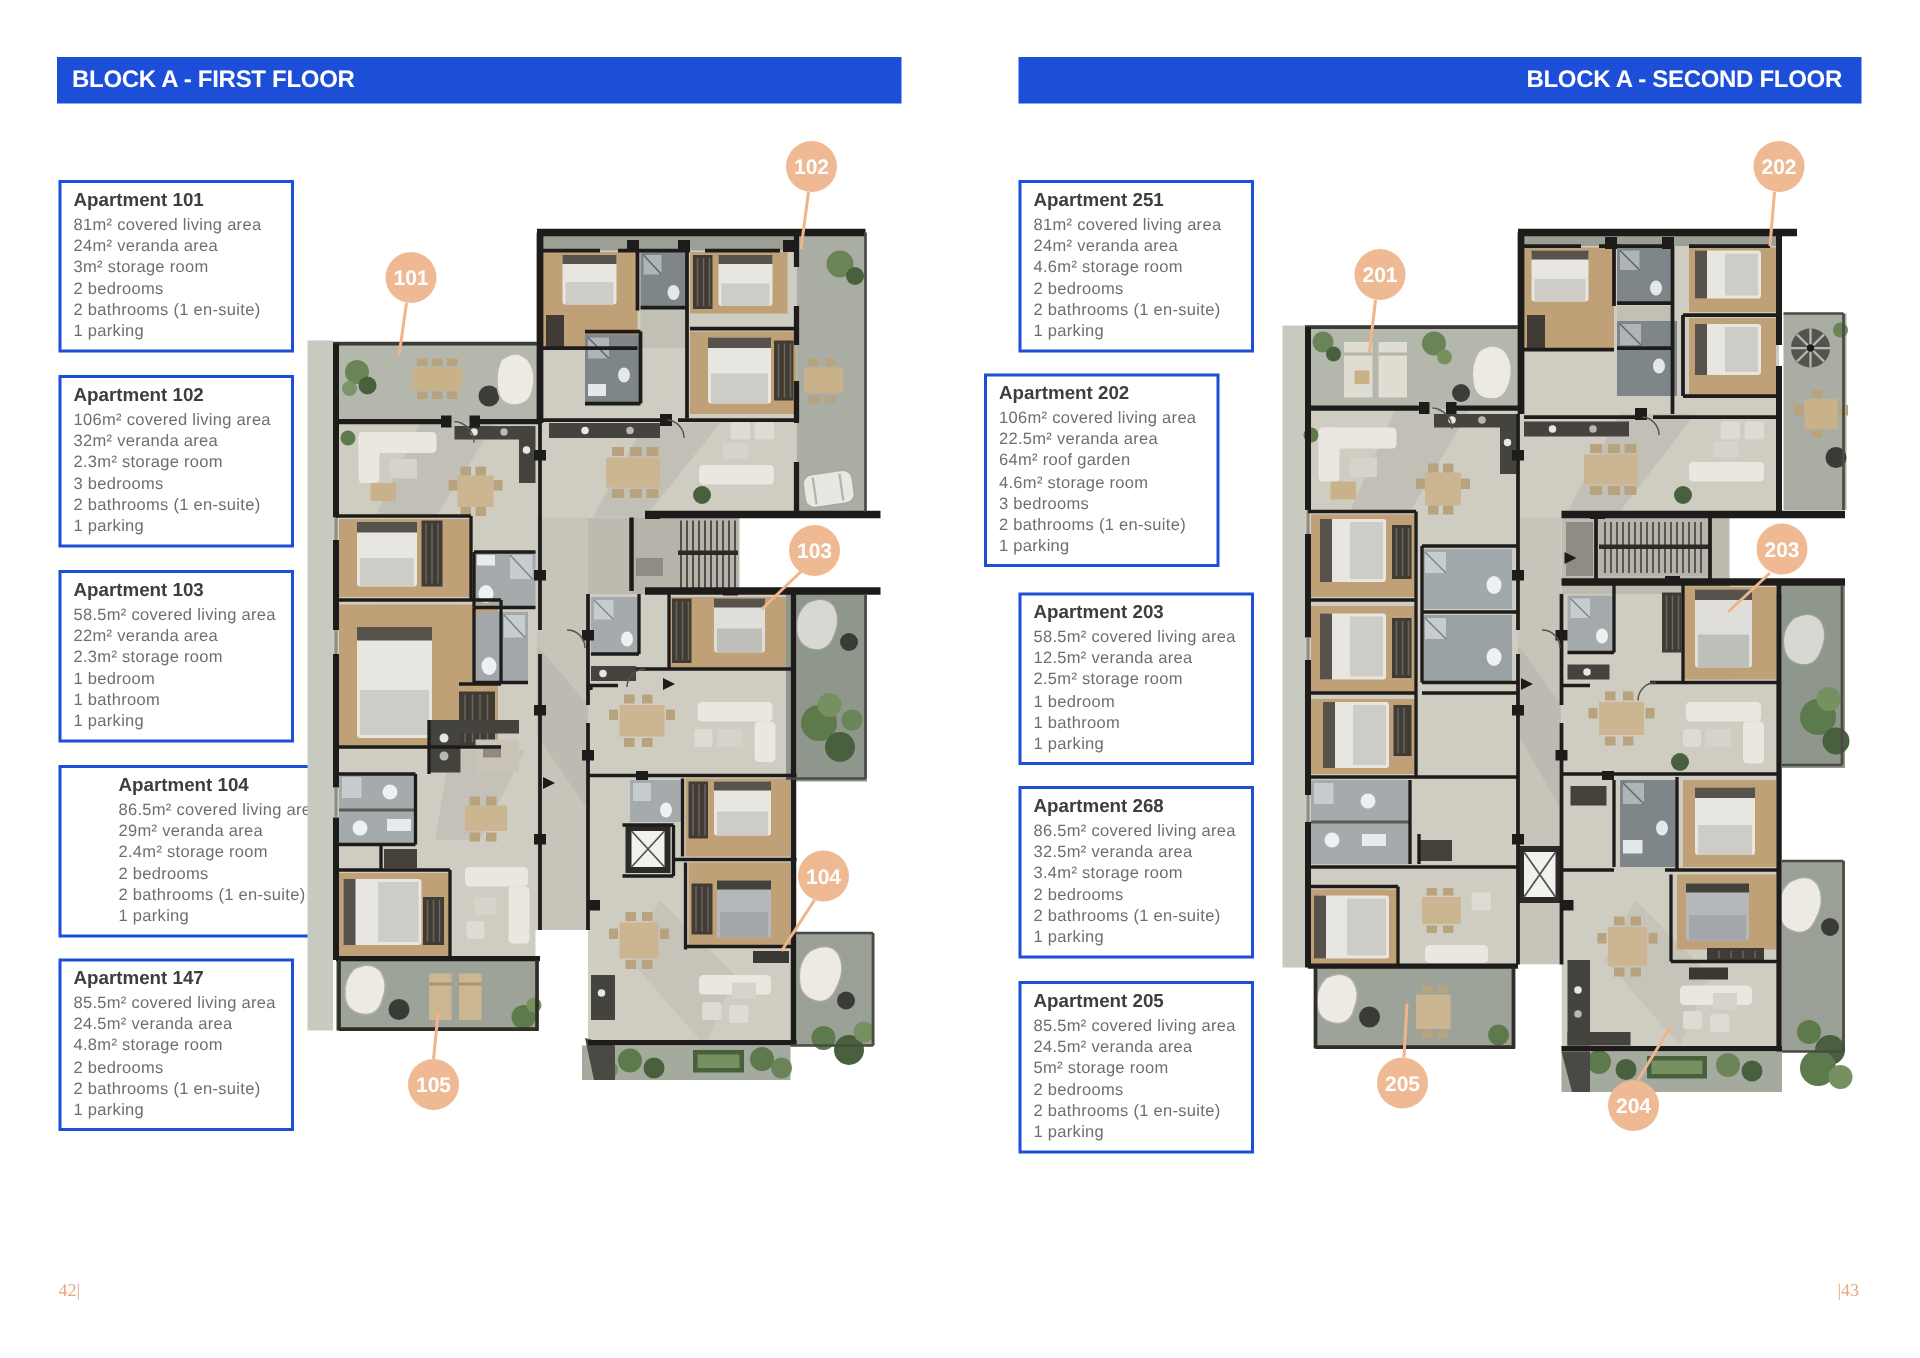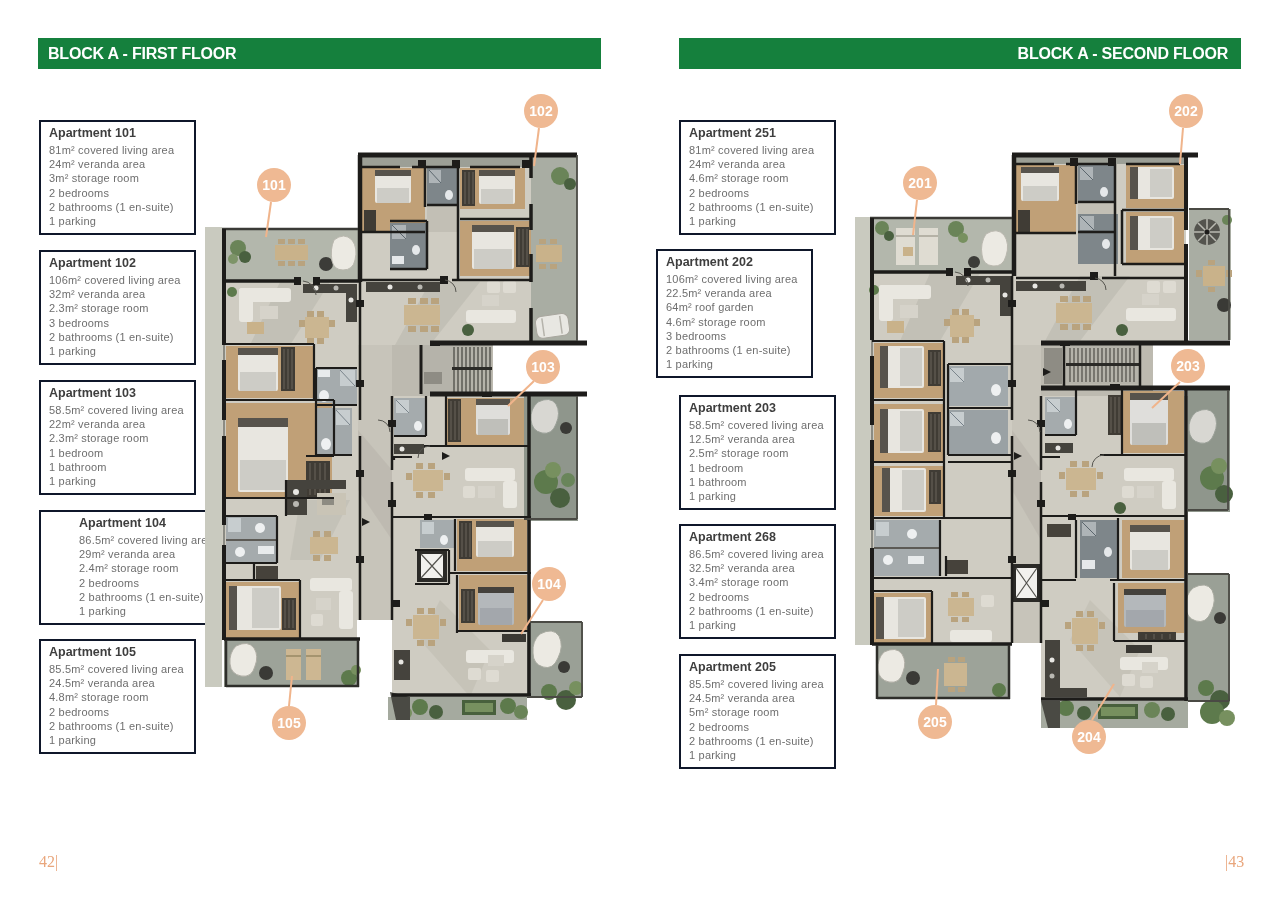"BLOCK A - FIRST FLOOR" .bar { background: #15803d -> #1d4ed8 }
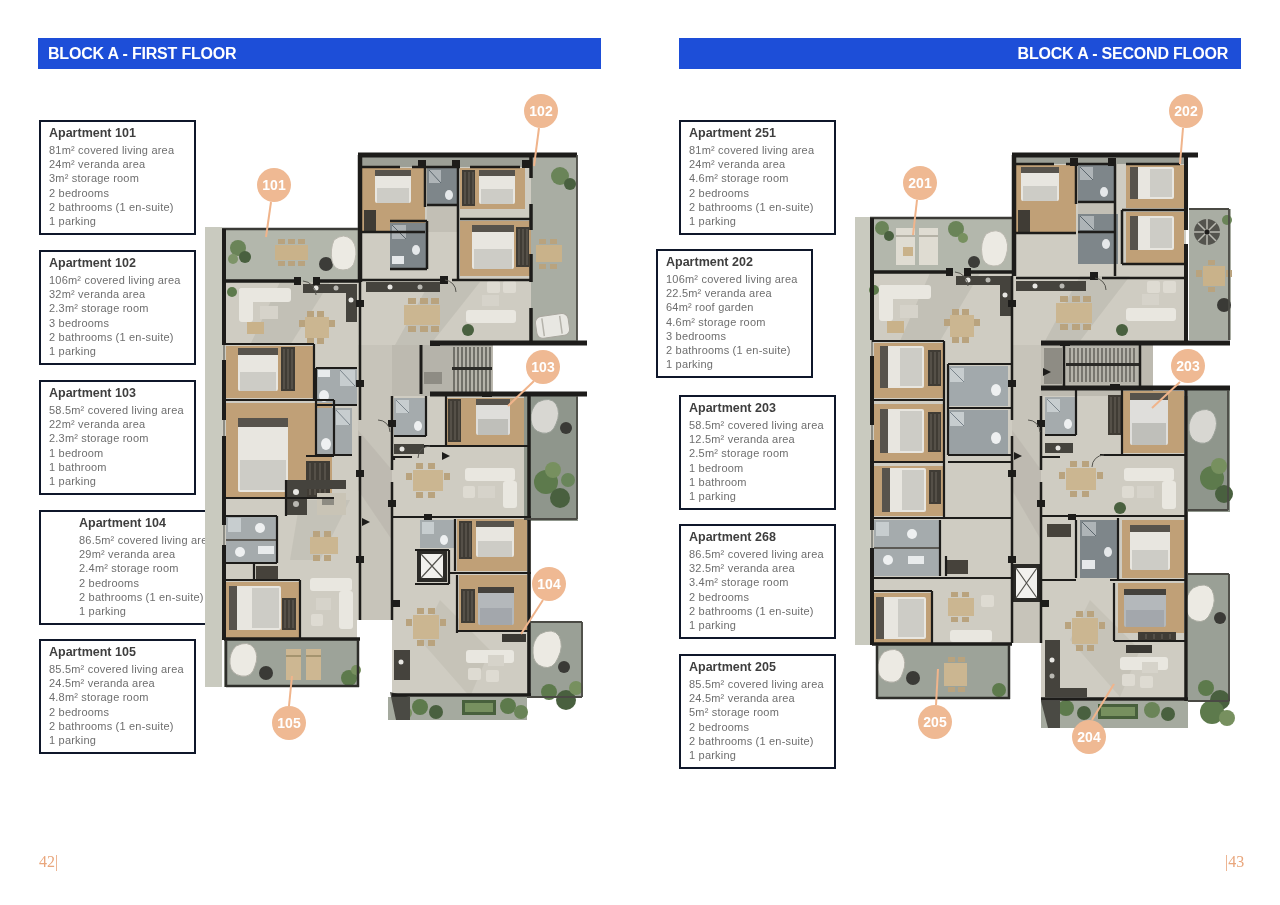"Apartment 101" .abox { border: 2px solid #0f172a -> 2px solid #1d4ed8 }
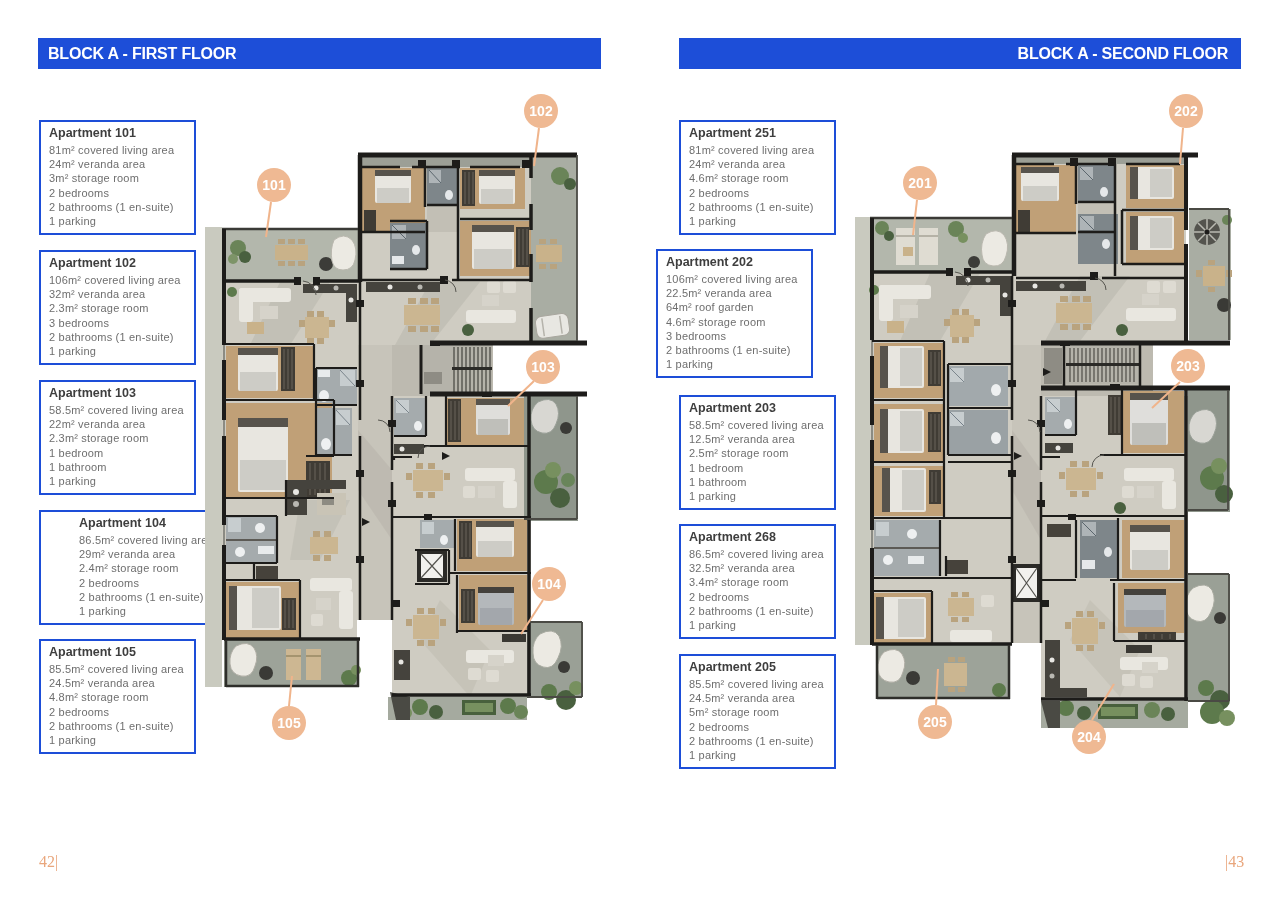"Apartment 105" div.atitle { text: 105 -> 147 }
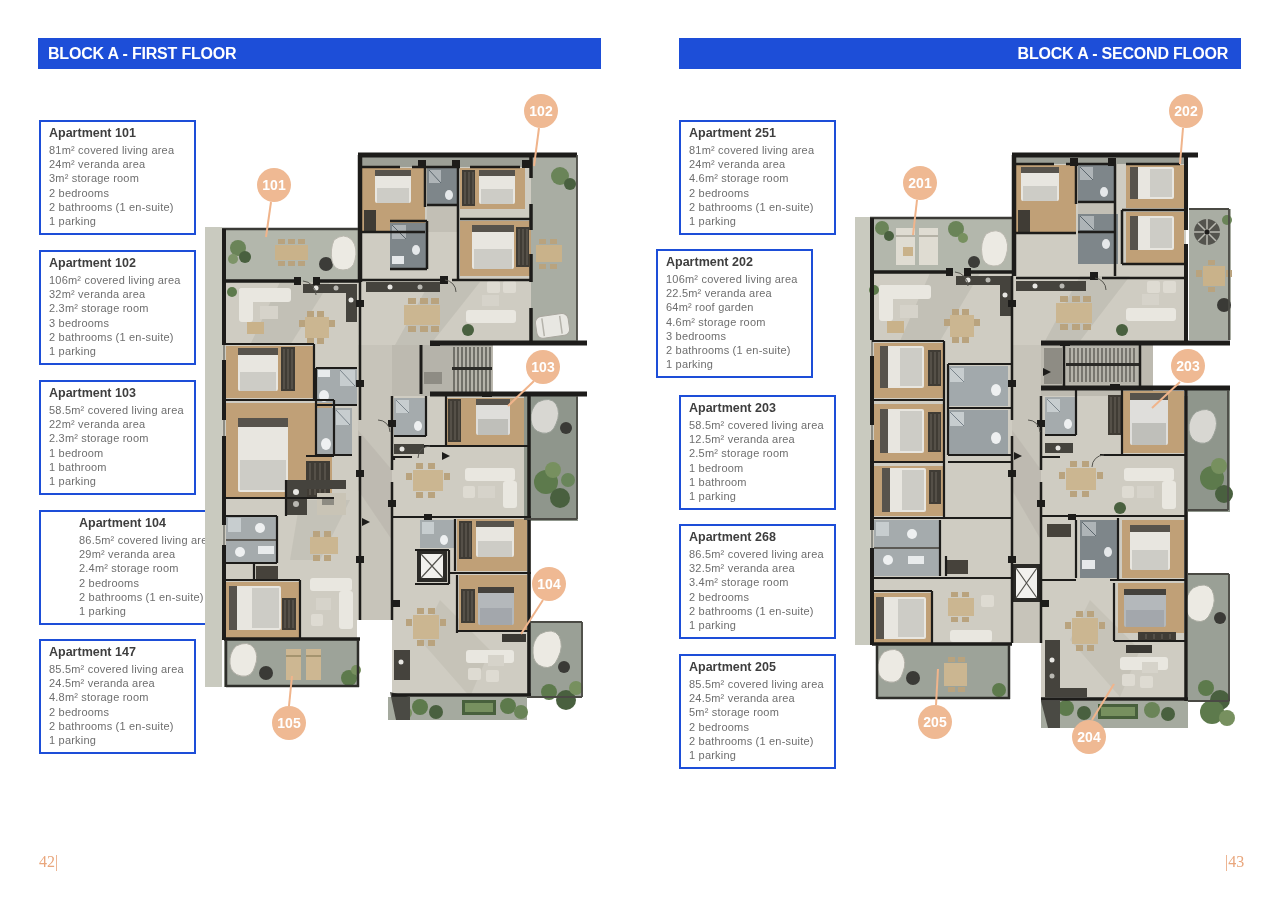"42|" .pn { font-size: 16px -> 12px }
